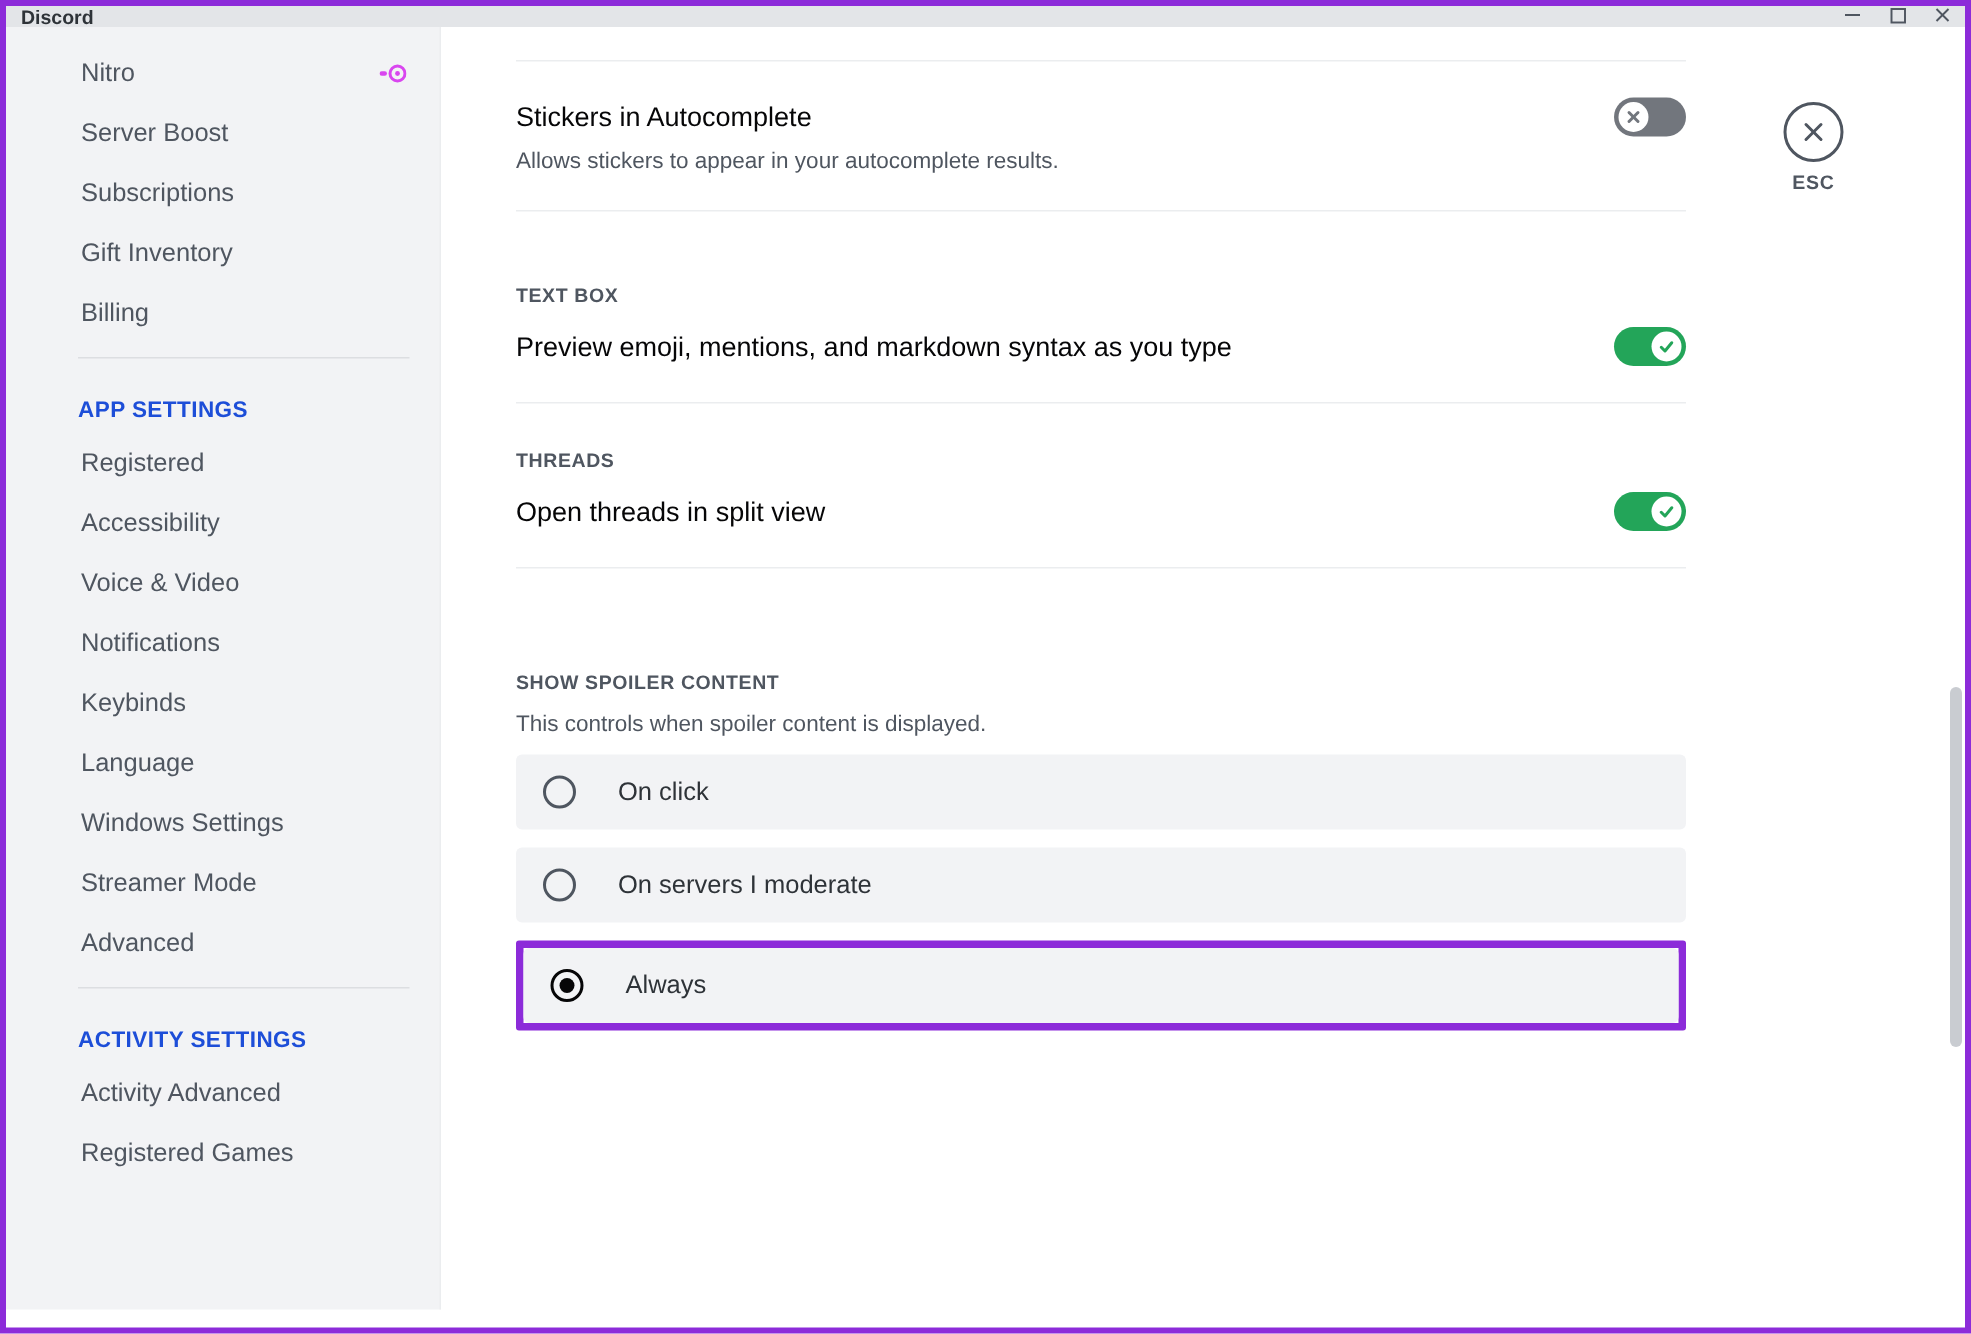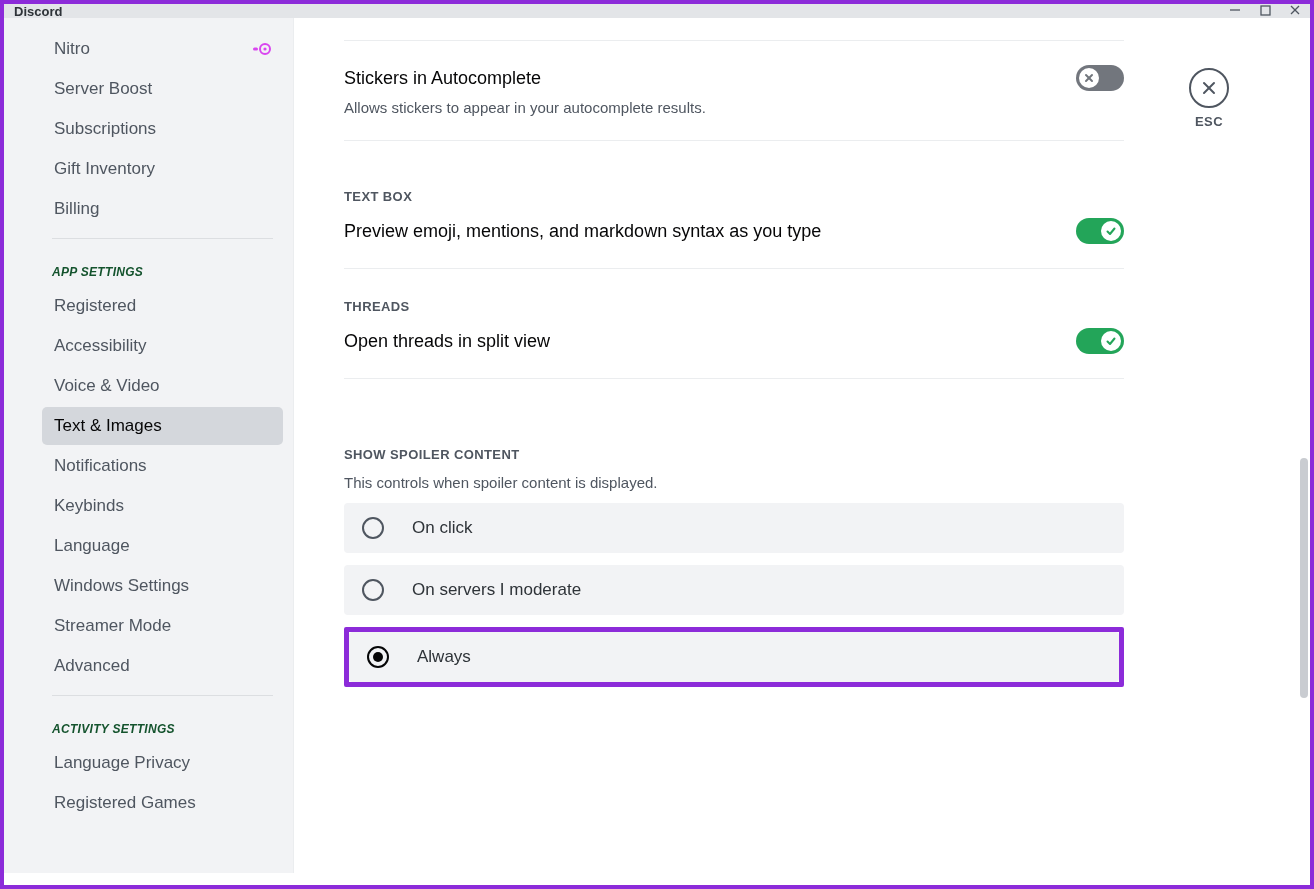"APP SETTINGS" .side-header { color: #14532d -> #1d4ed8; font-size: 12px -> 15px; font-style: italic -> none }
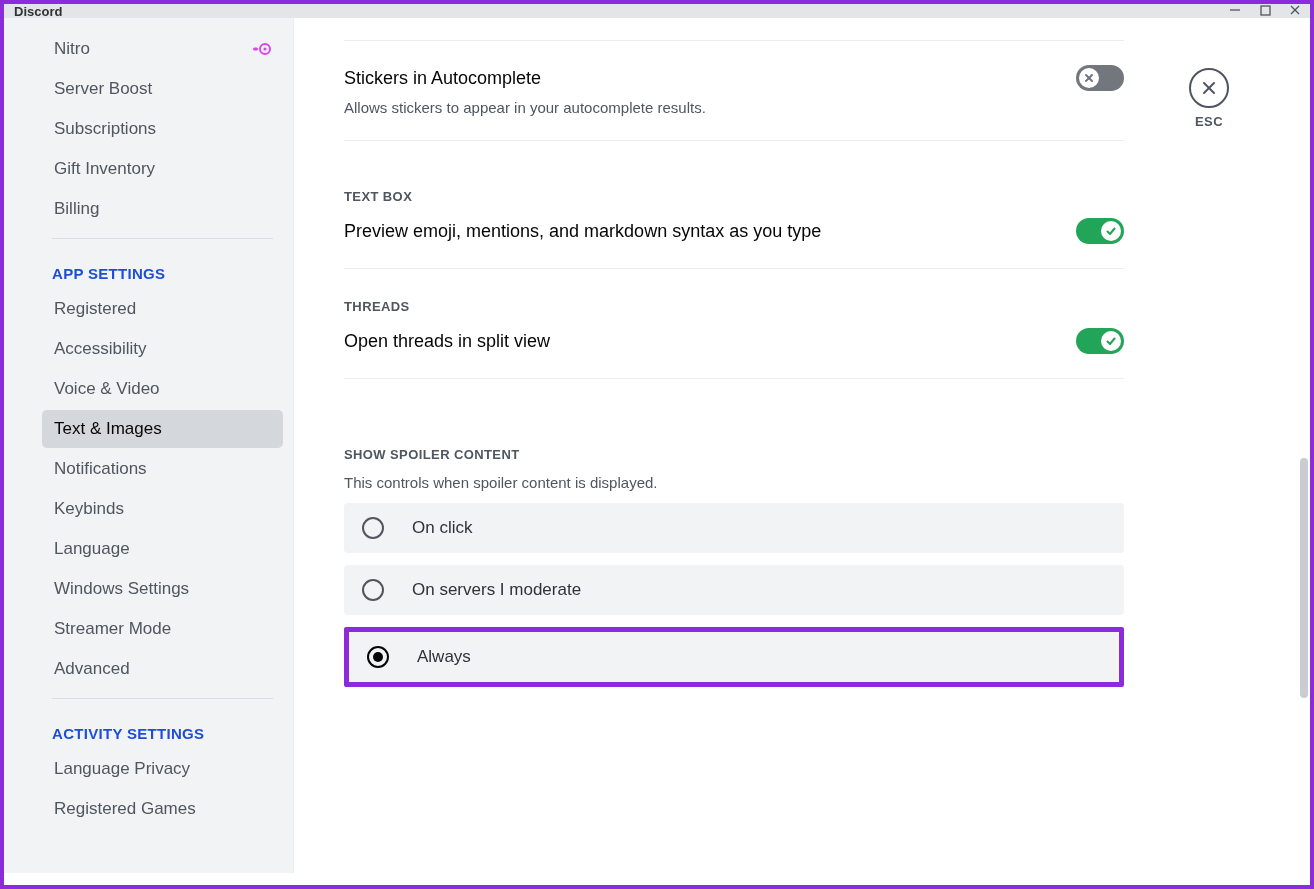"Text & Images" div.side-item { html: <div> <span>Text &amp; Images</span> </div> -> none }
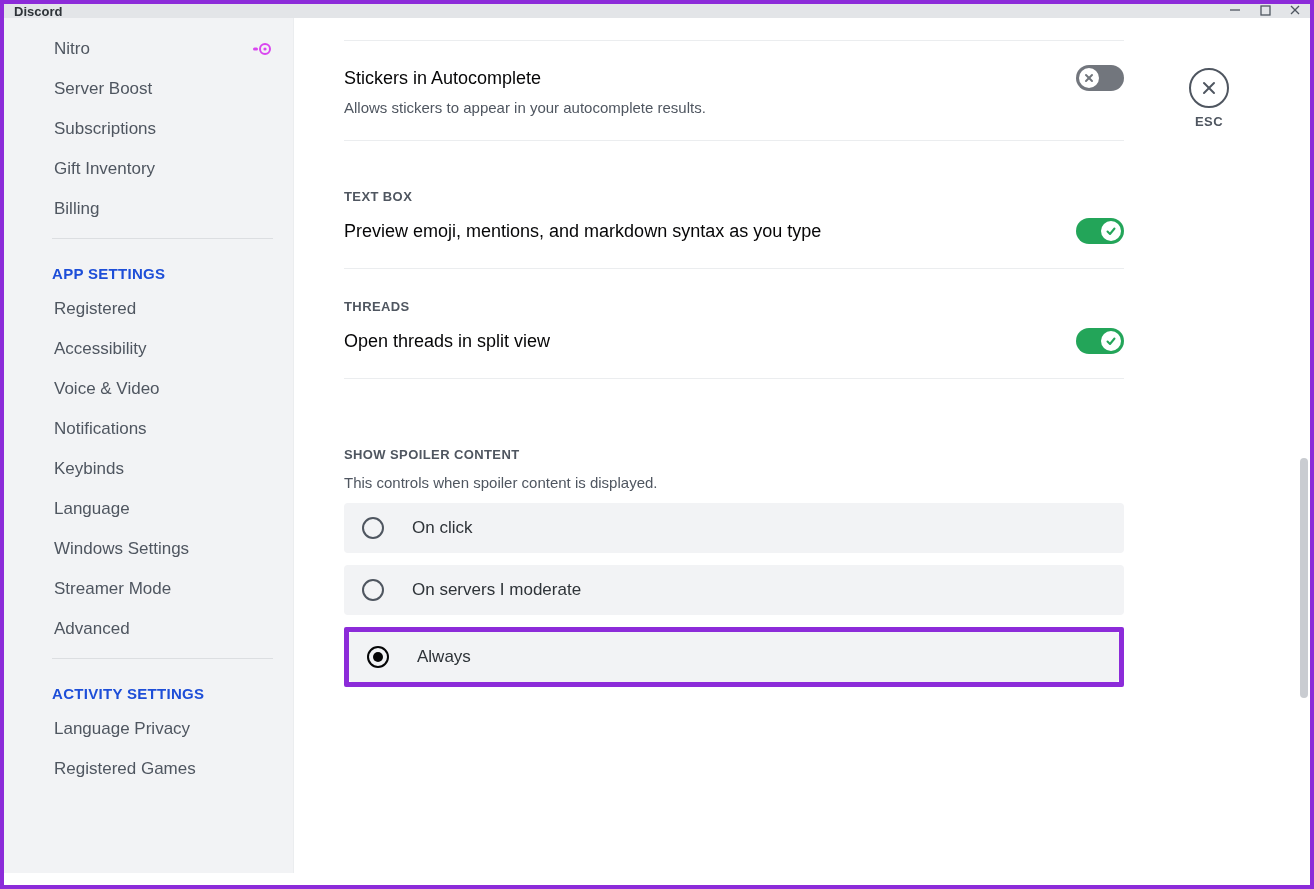"Language Privacy" span { text: Language Privacy -> Activity Advanced }
